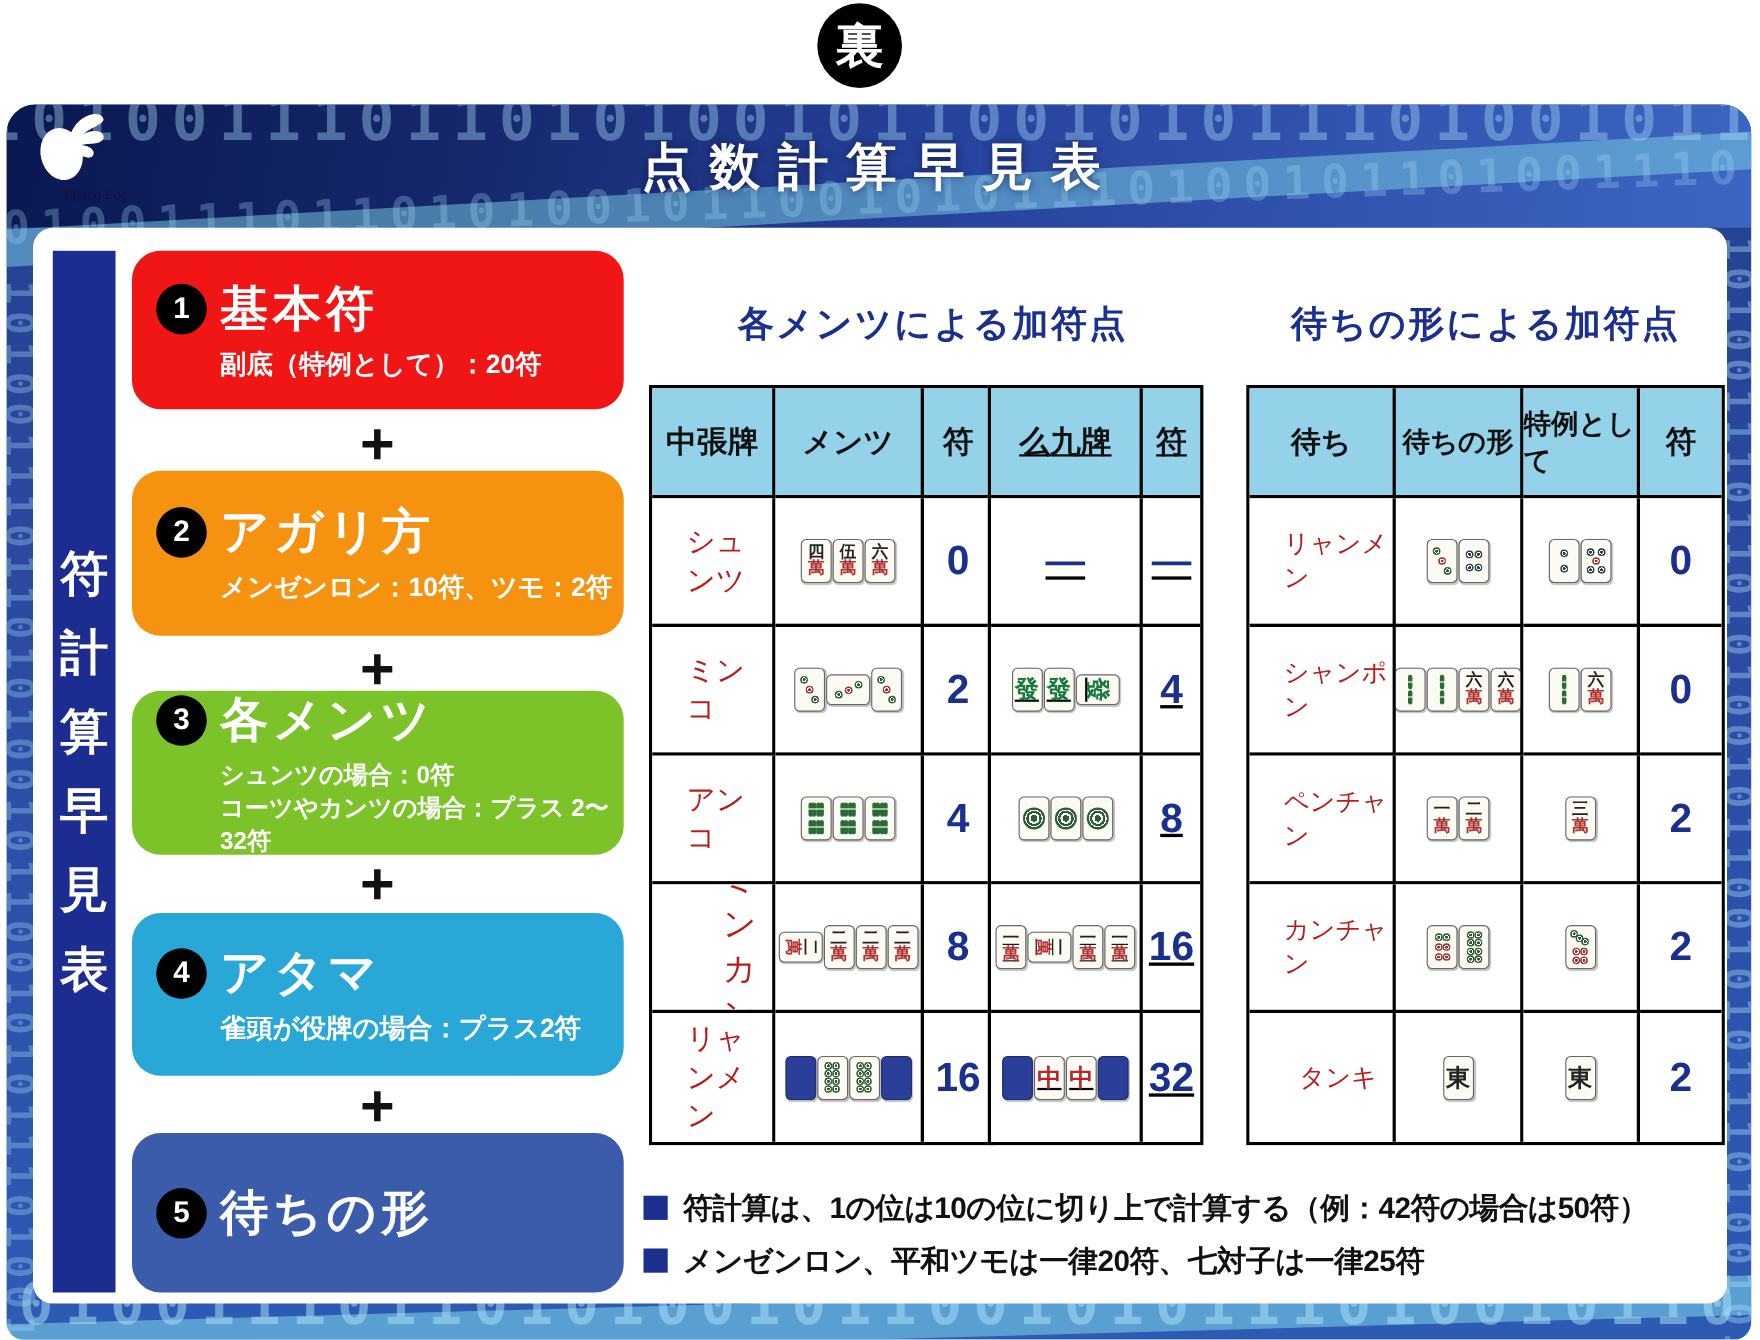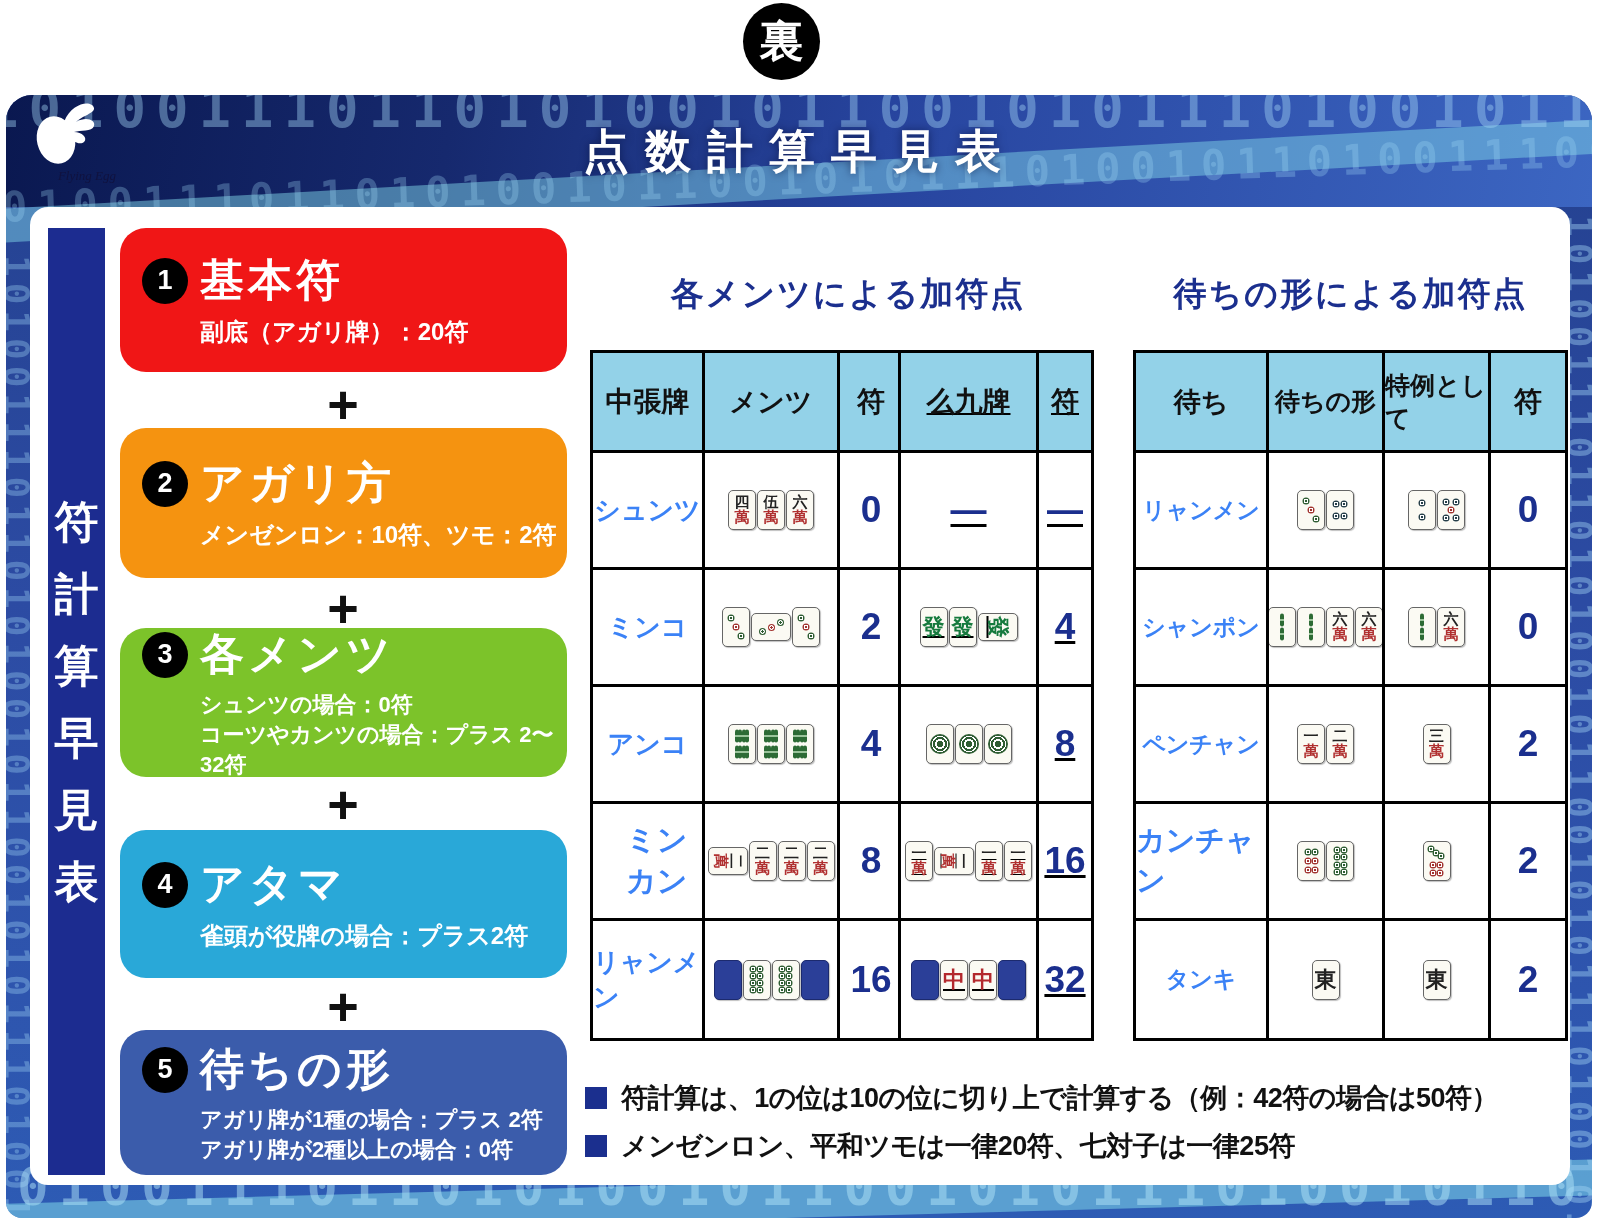"副底（アガリ牌）：20符" div { text: アガリ牌 -> 特例として }
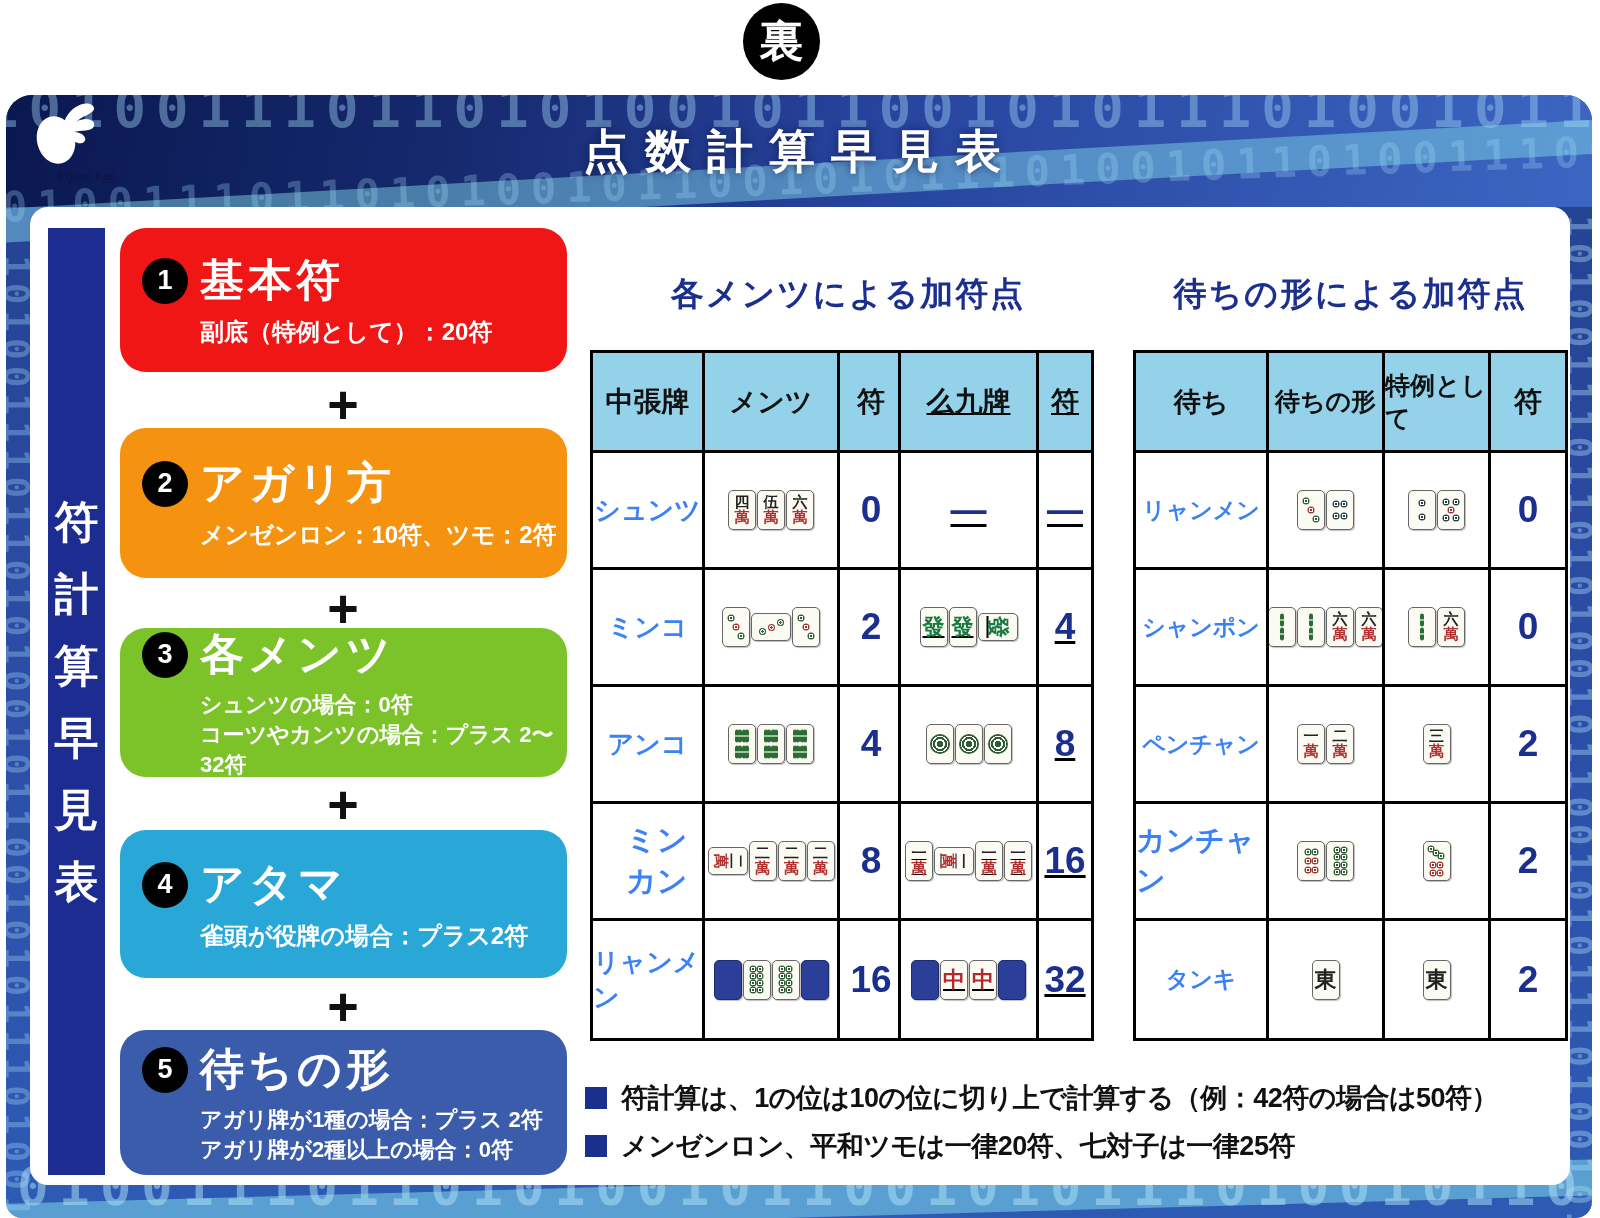"シュンツ" .cell .lbl { color: #3b82f6 -> #b91c1c; font-weight: bold -> normal; margin-left: none -> 31px }
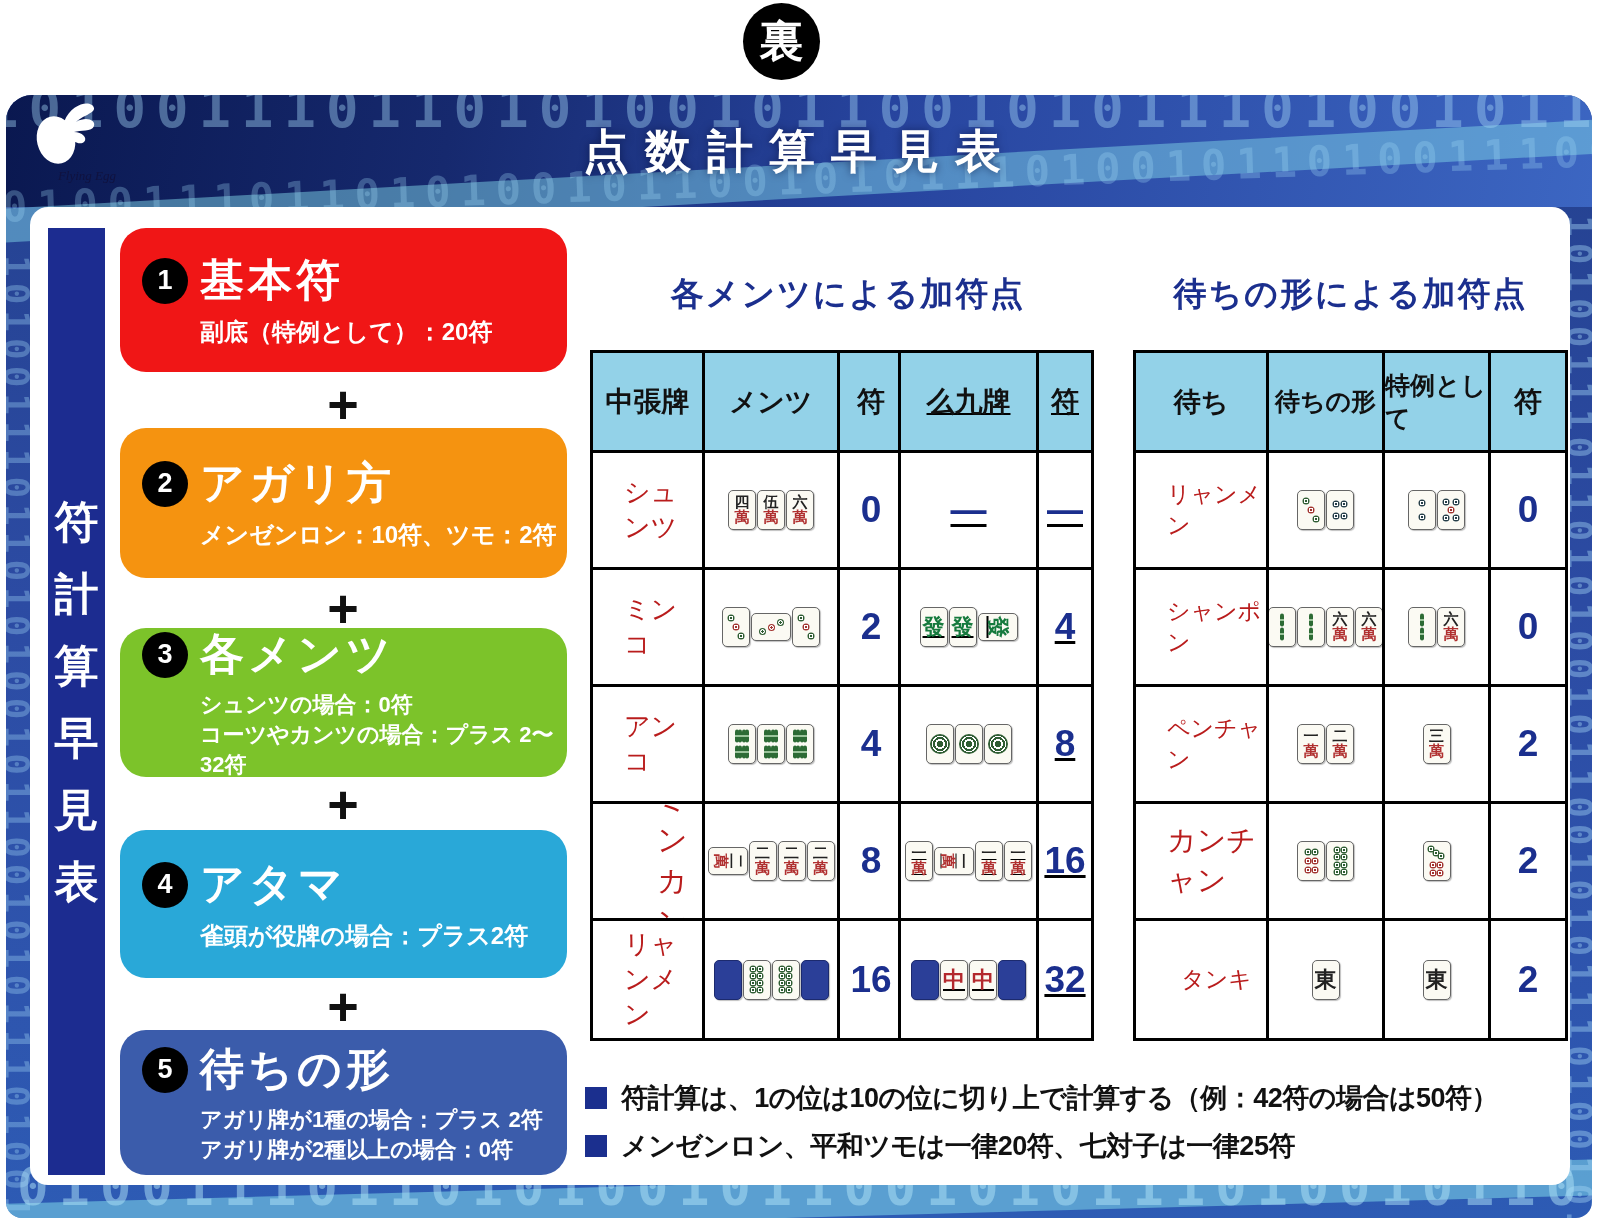"カンチャン" span.lbl { font-size: 29px -> 23px }
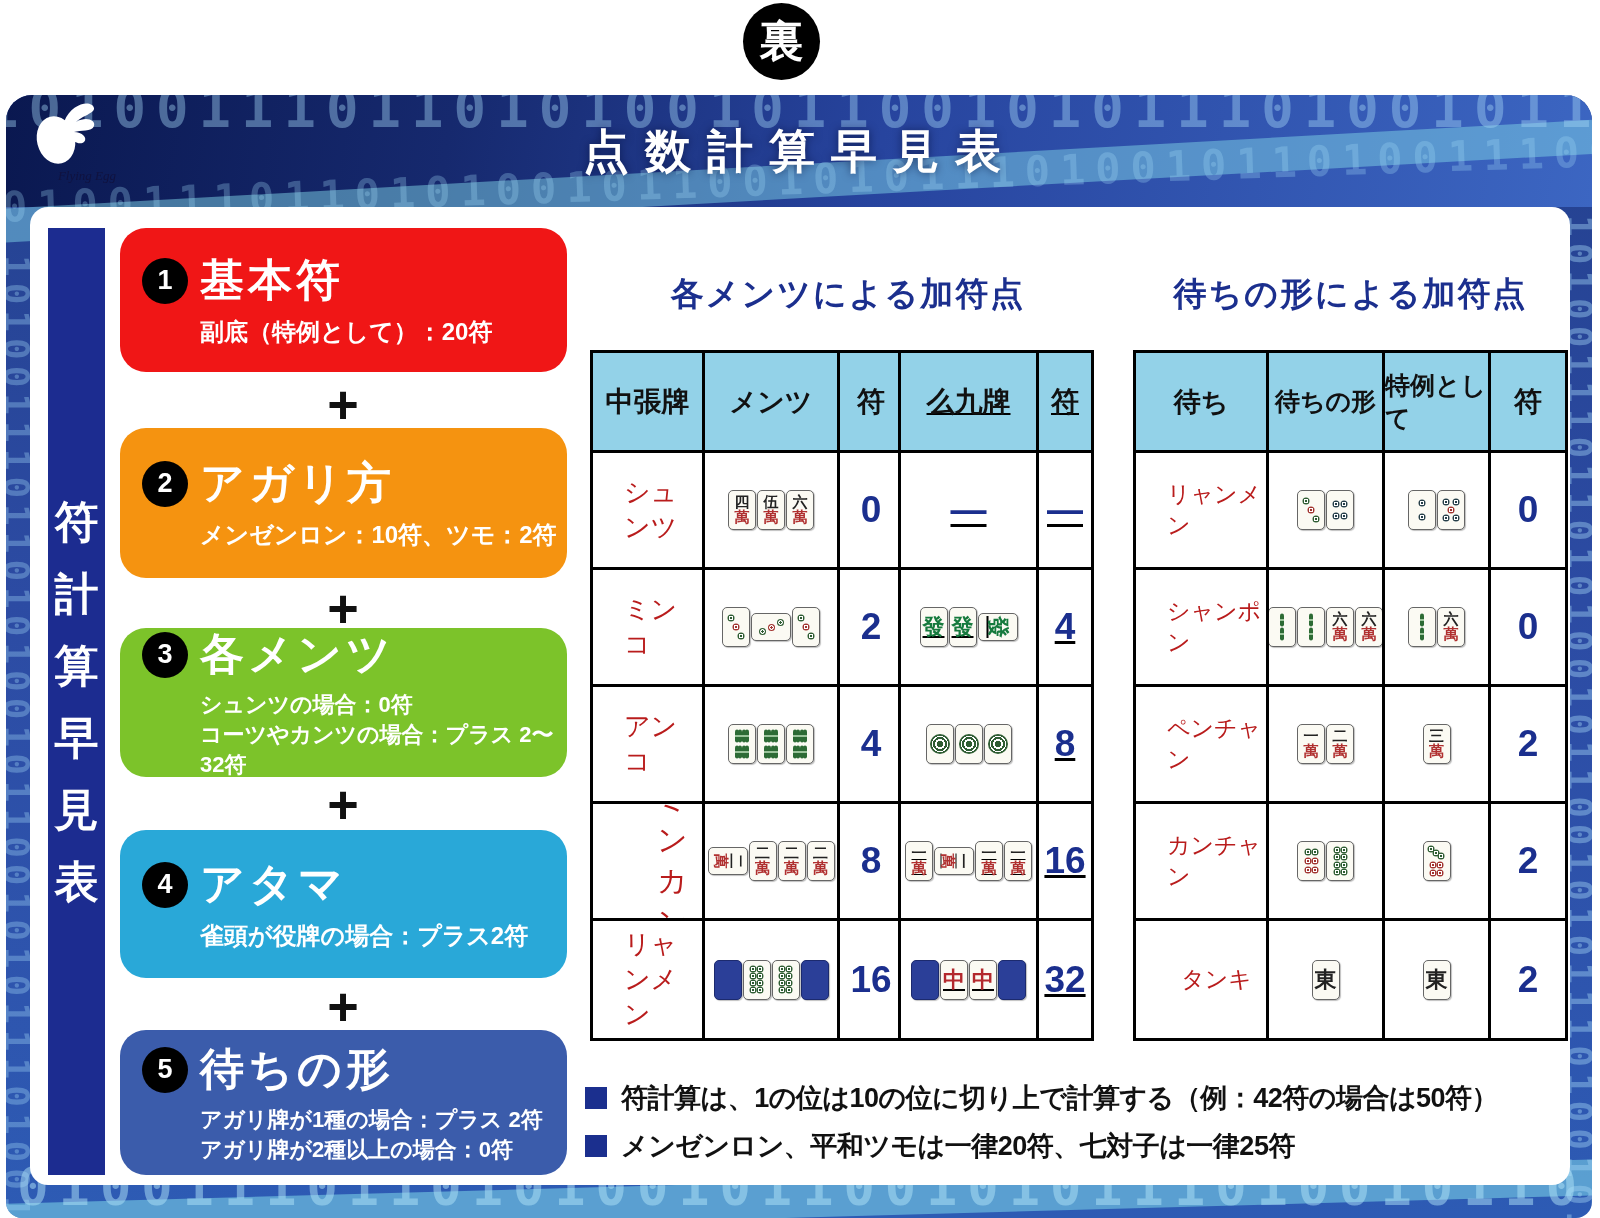"アガリ牌が1種の場合：プラス 2符" div.step-lines { html: <div> <div>アガリ牌が1種の場合：プラス 2符</div> <div>アガリ牌が2種以上の場合：0符</div> </div> -> none }
